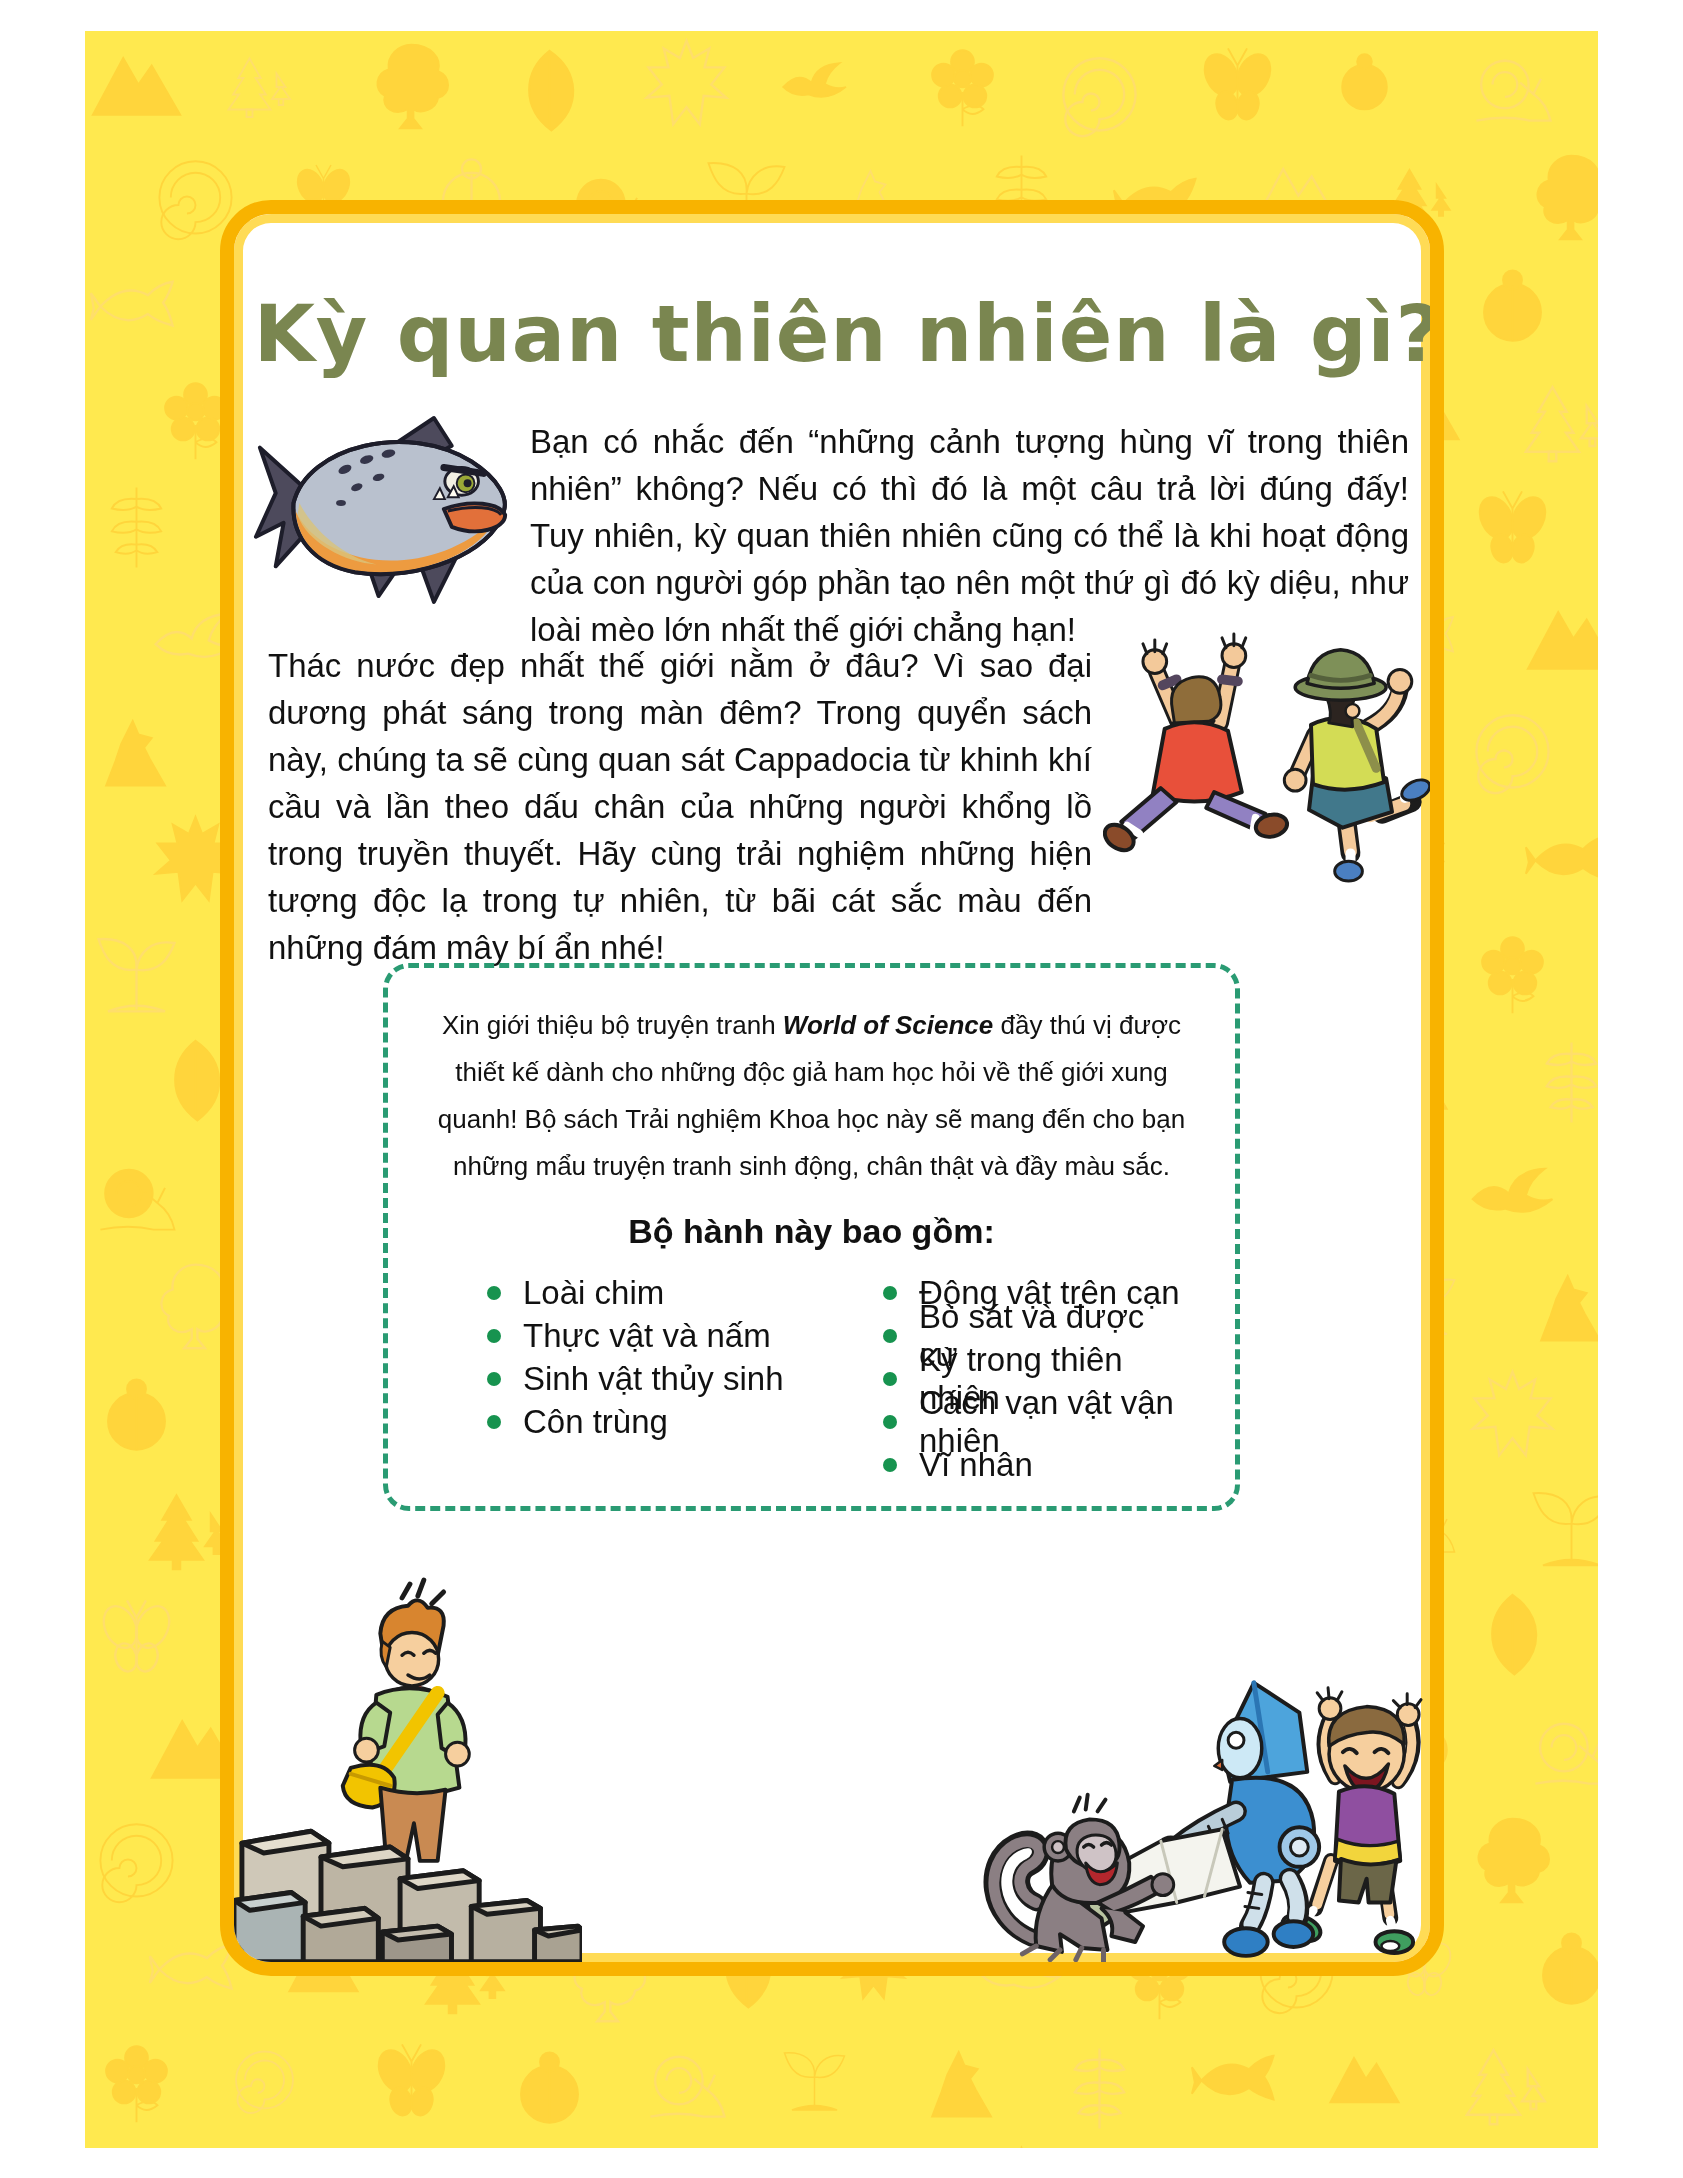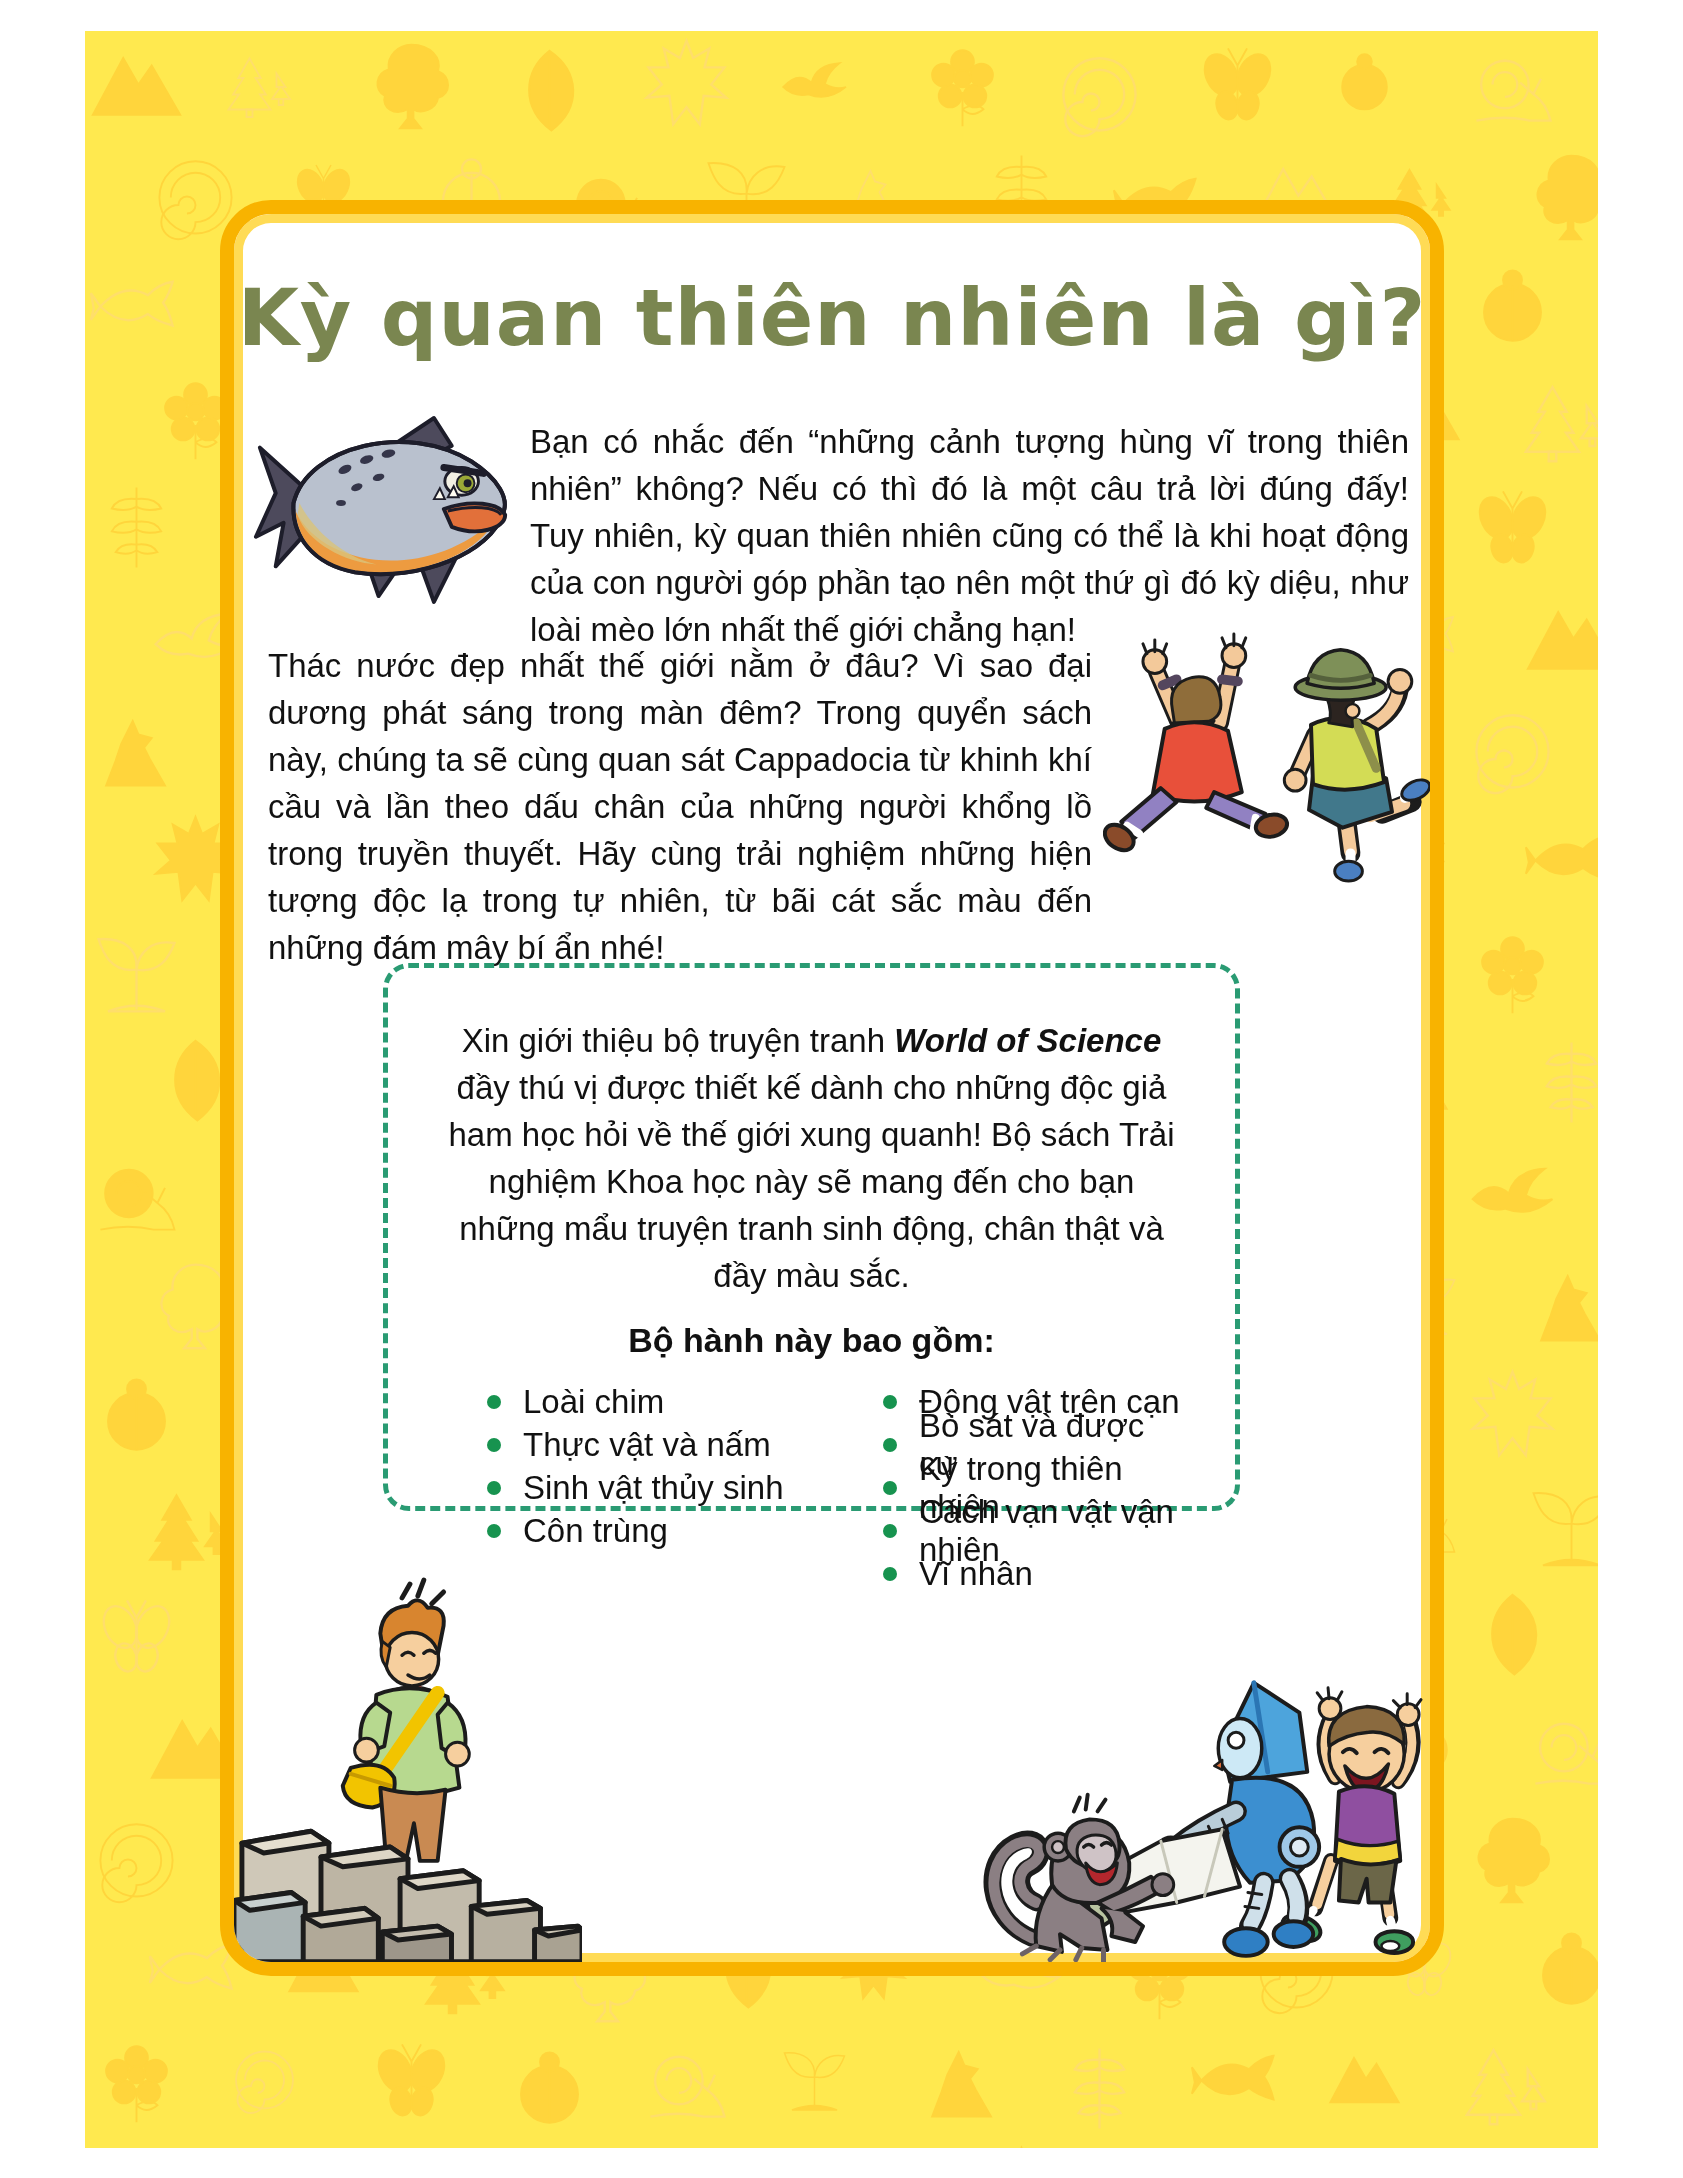"Kỳ quan thiên nhiên là" .title { margin: 0 -> 16px }
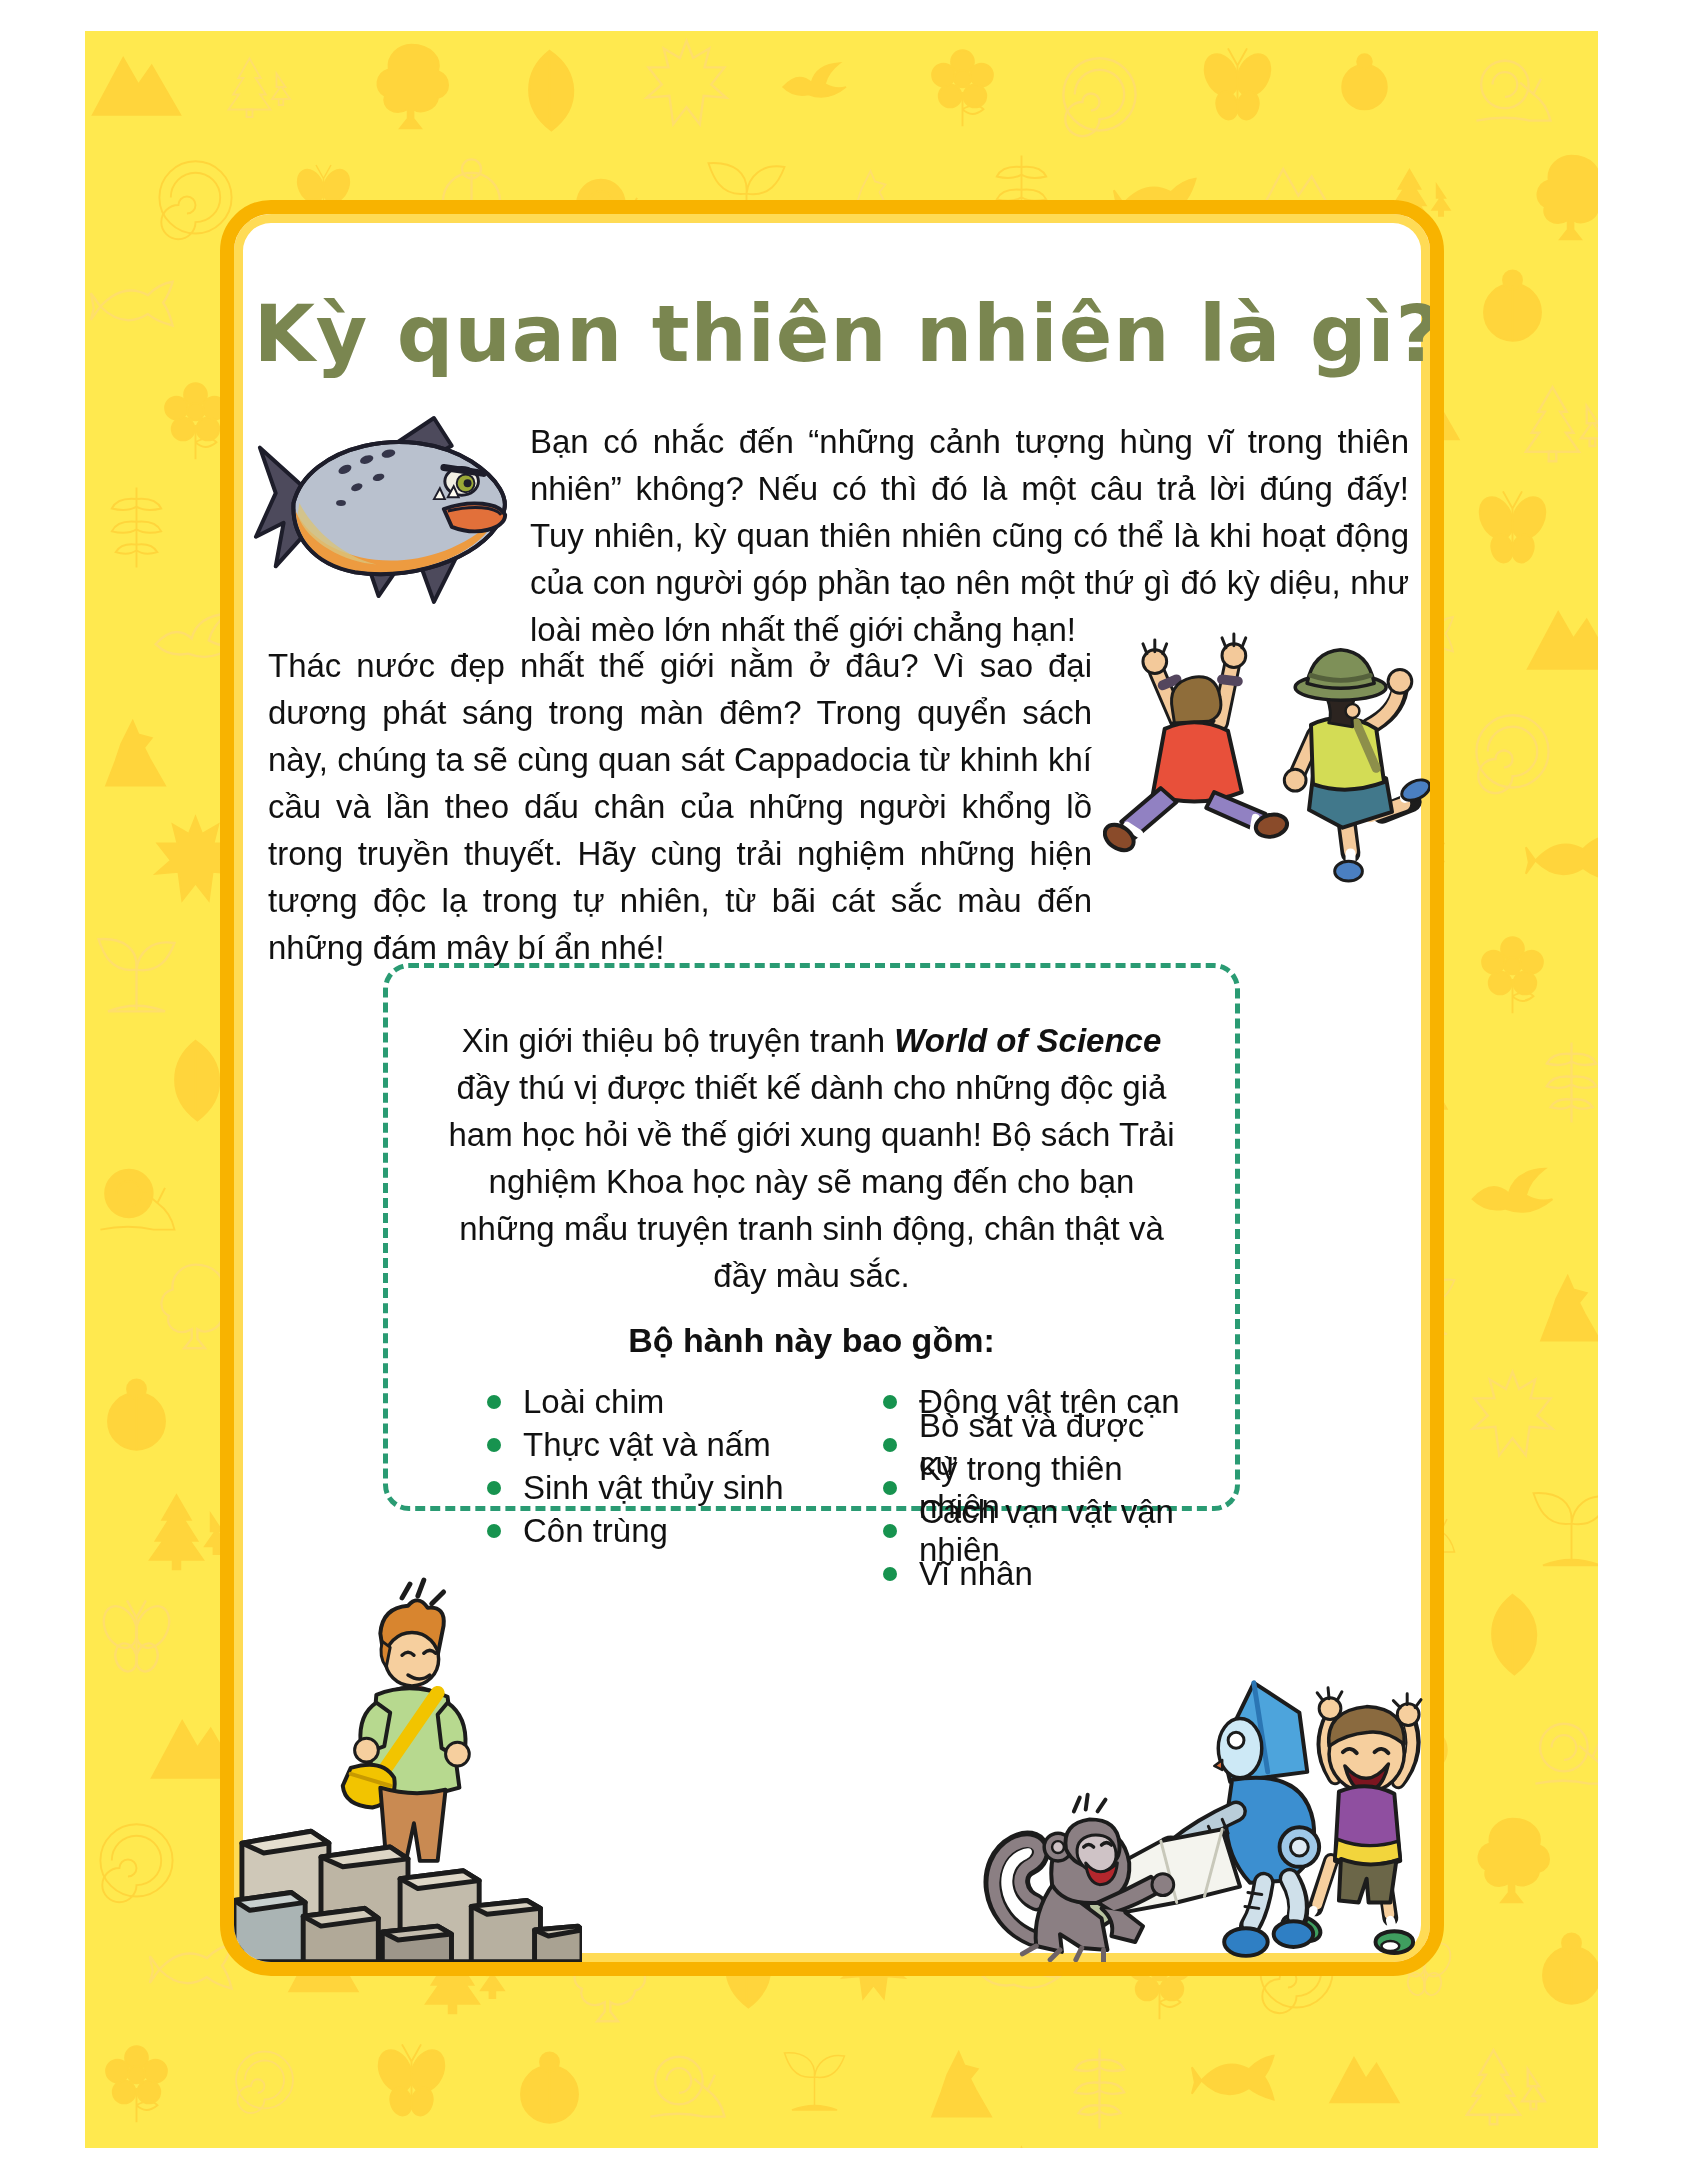"Xin giới thiệu bộ truyện" .series-box .intro { font-size: 33px -> 26px; margin: 15px -> 0 }
